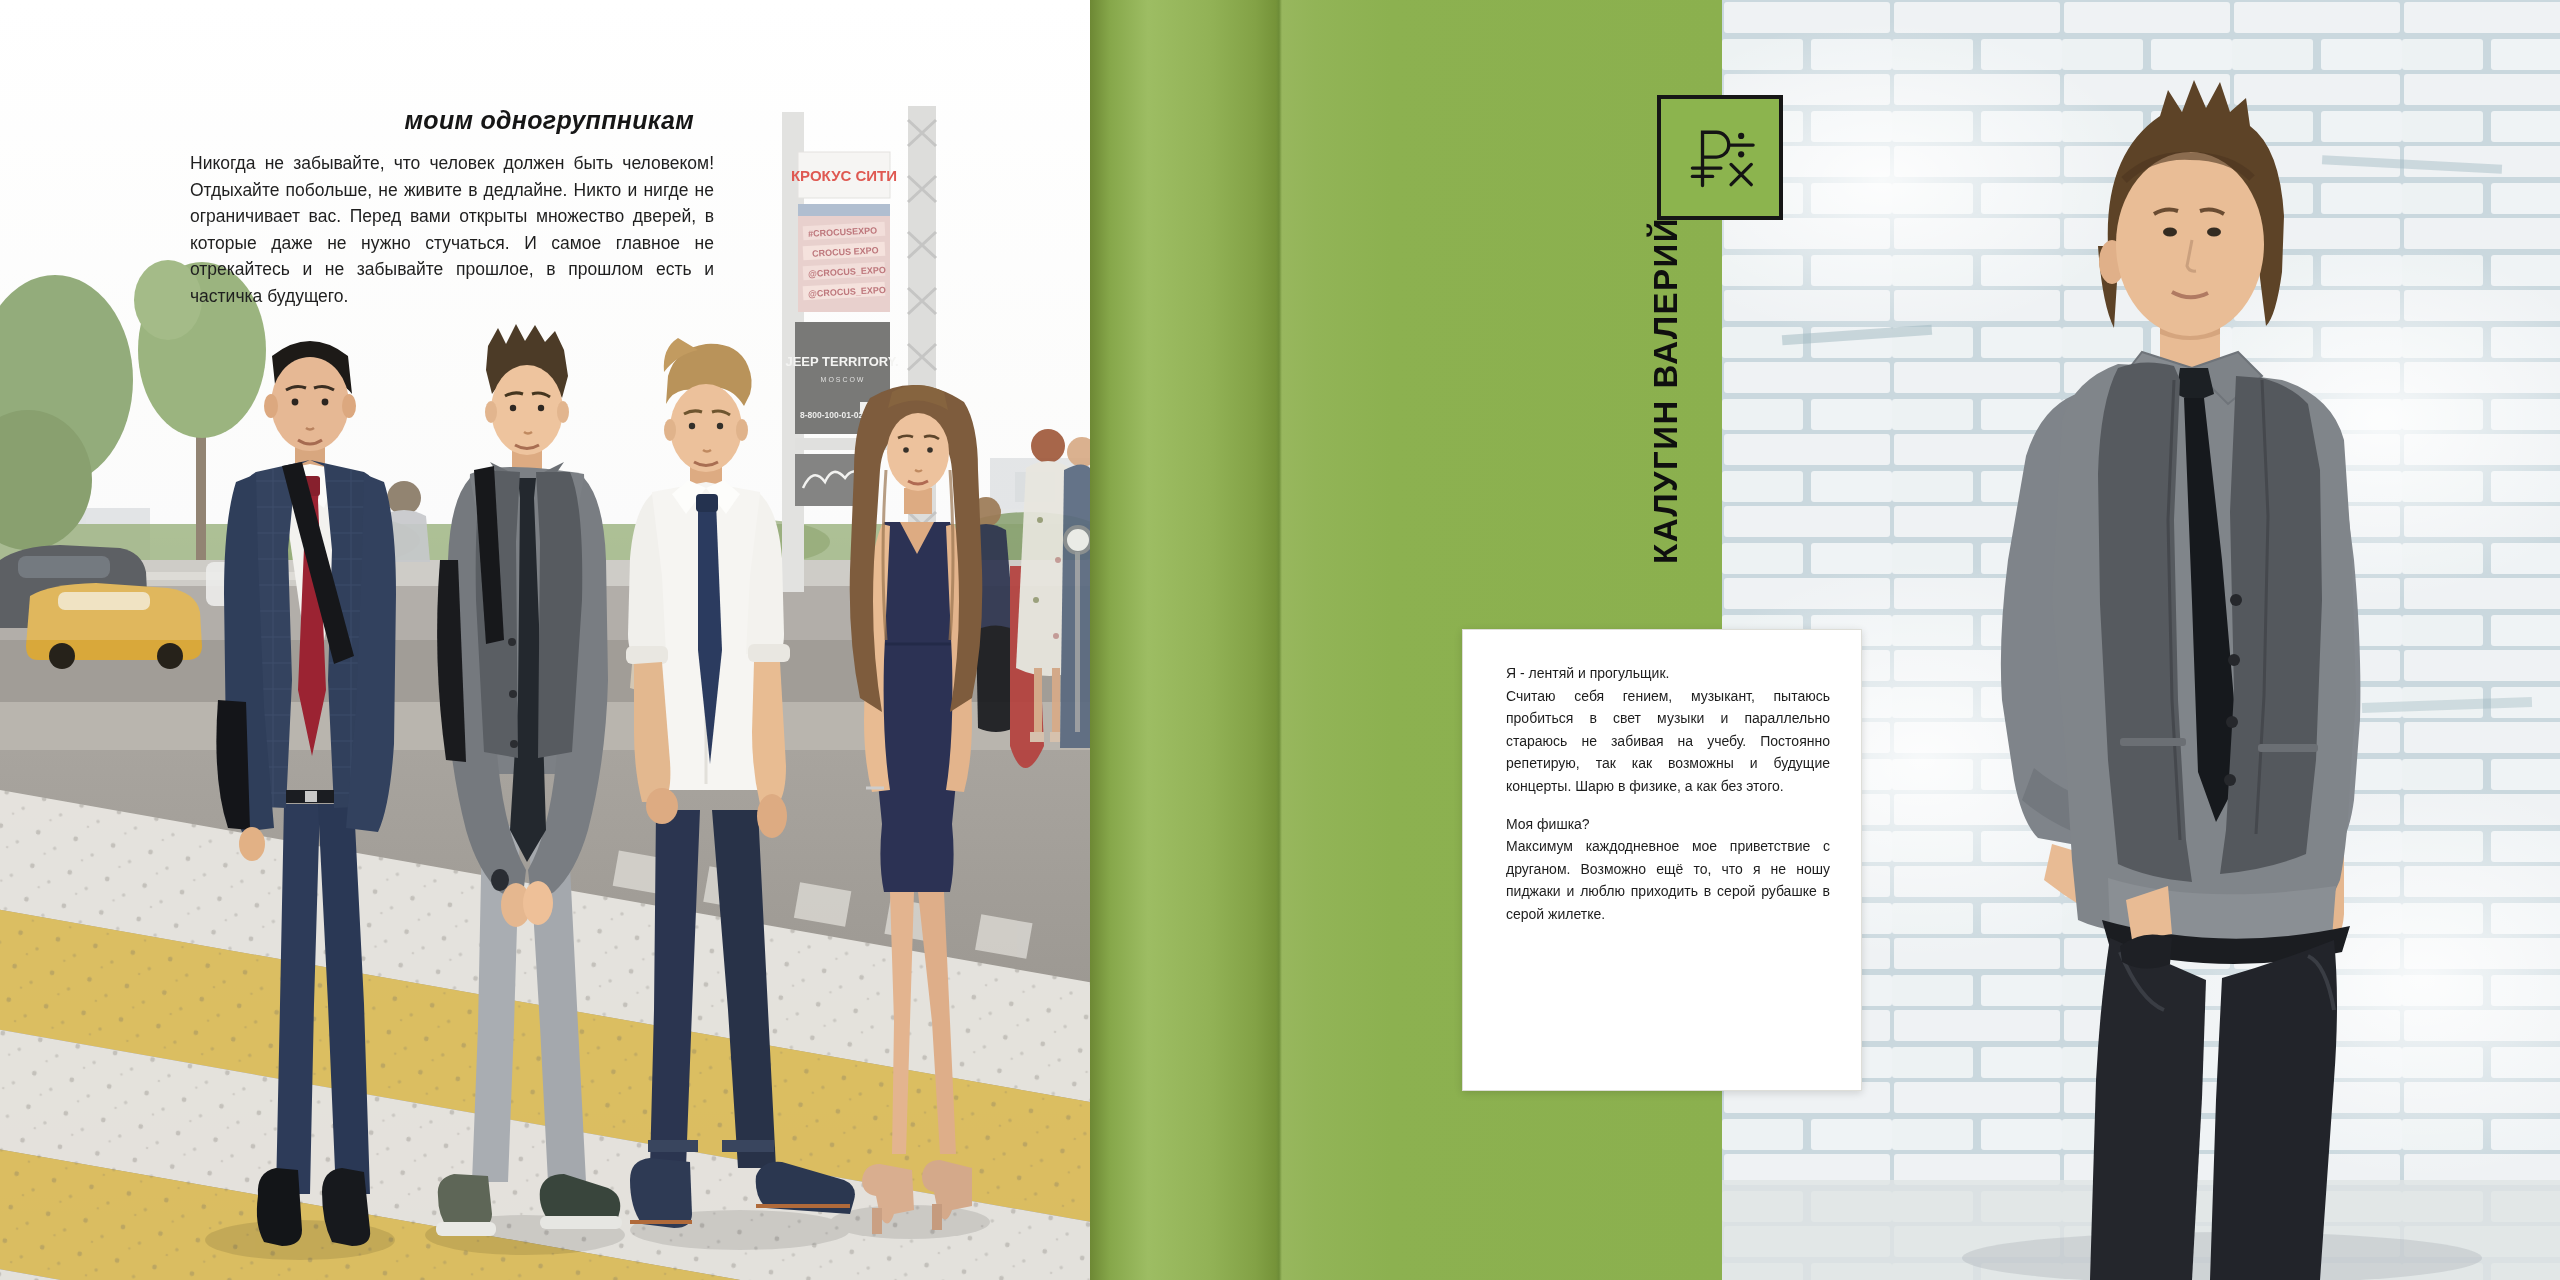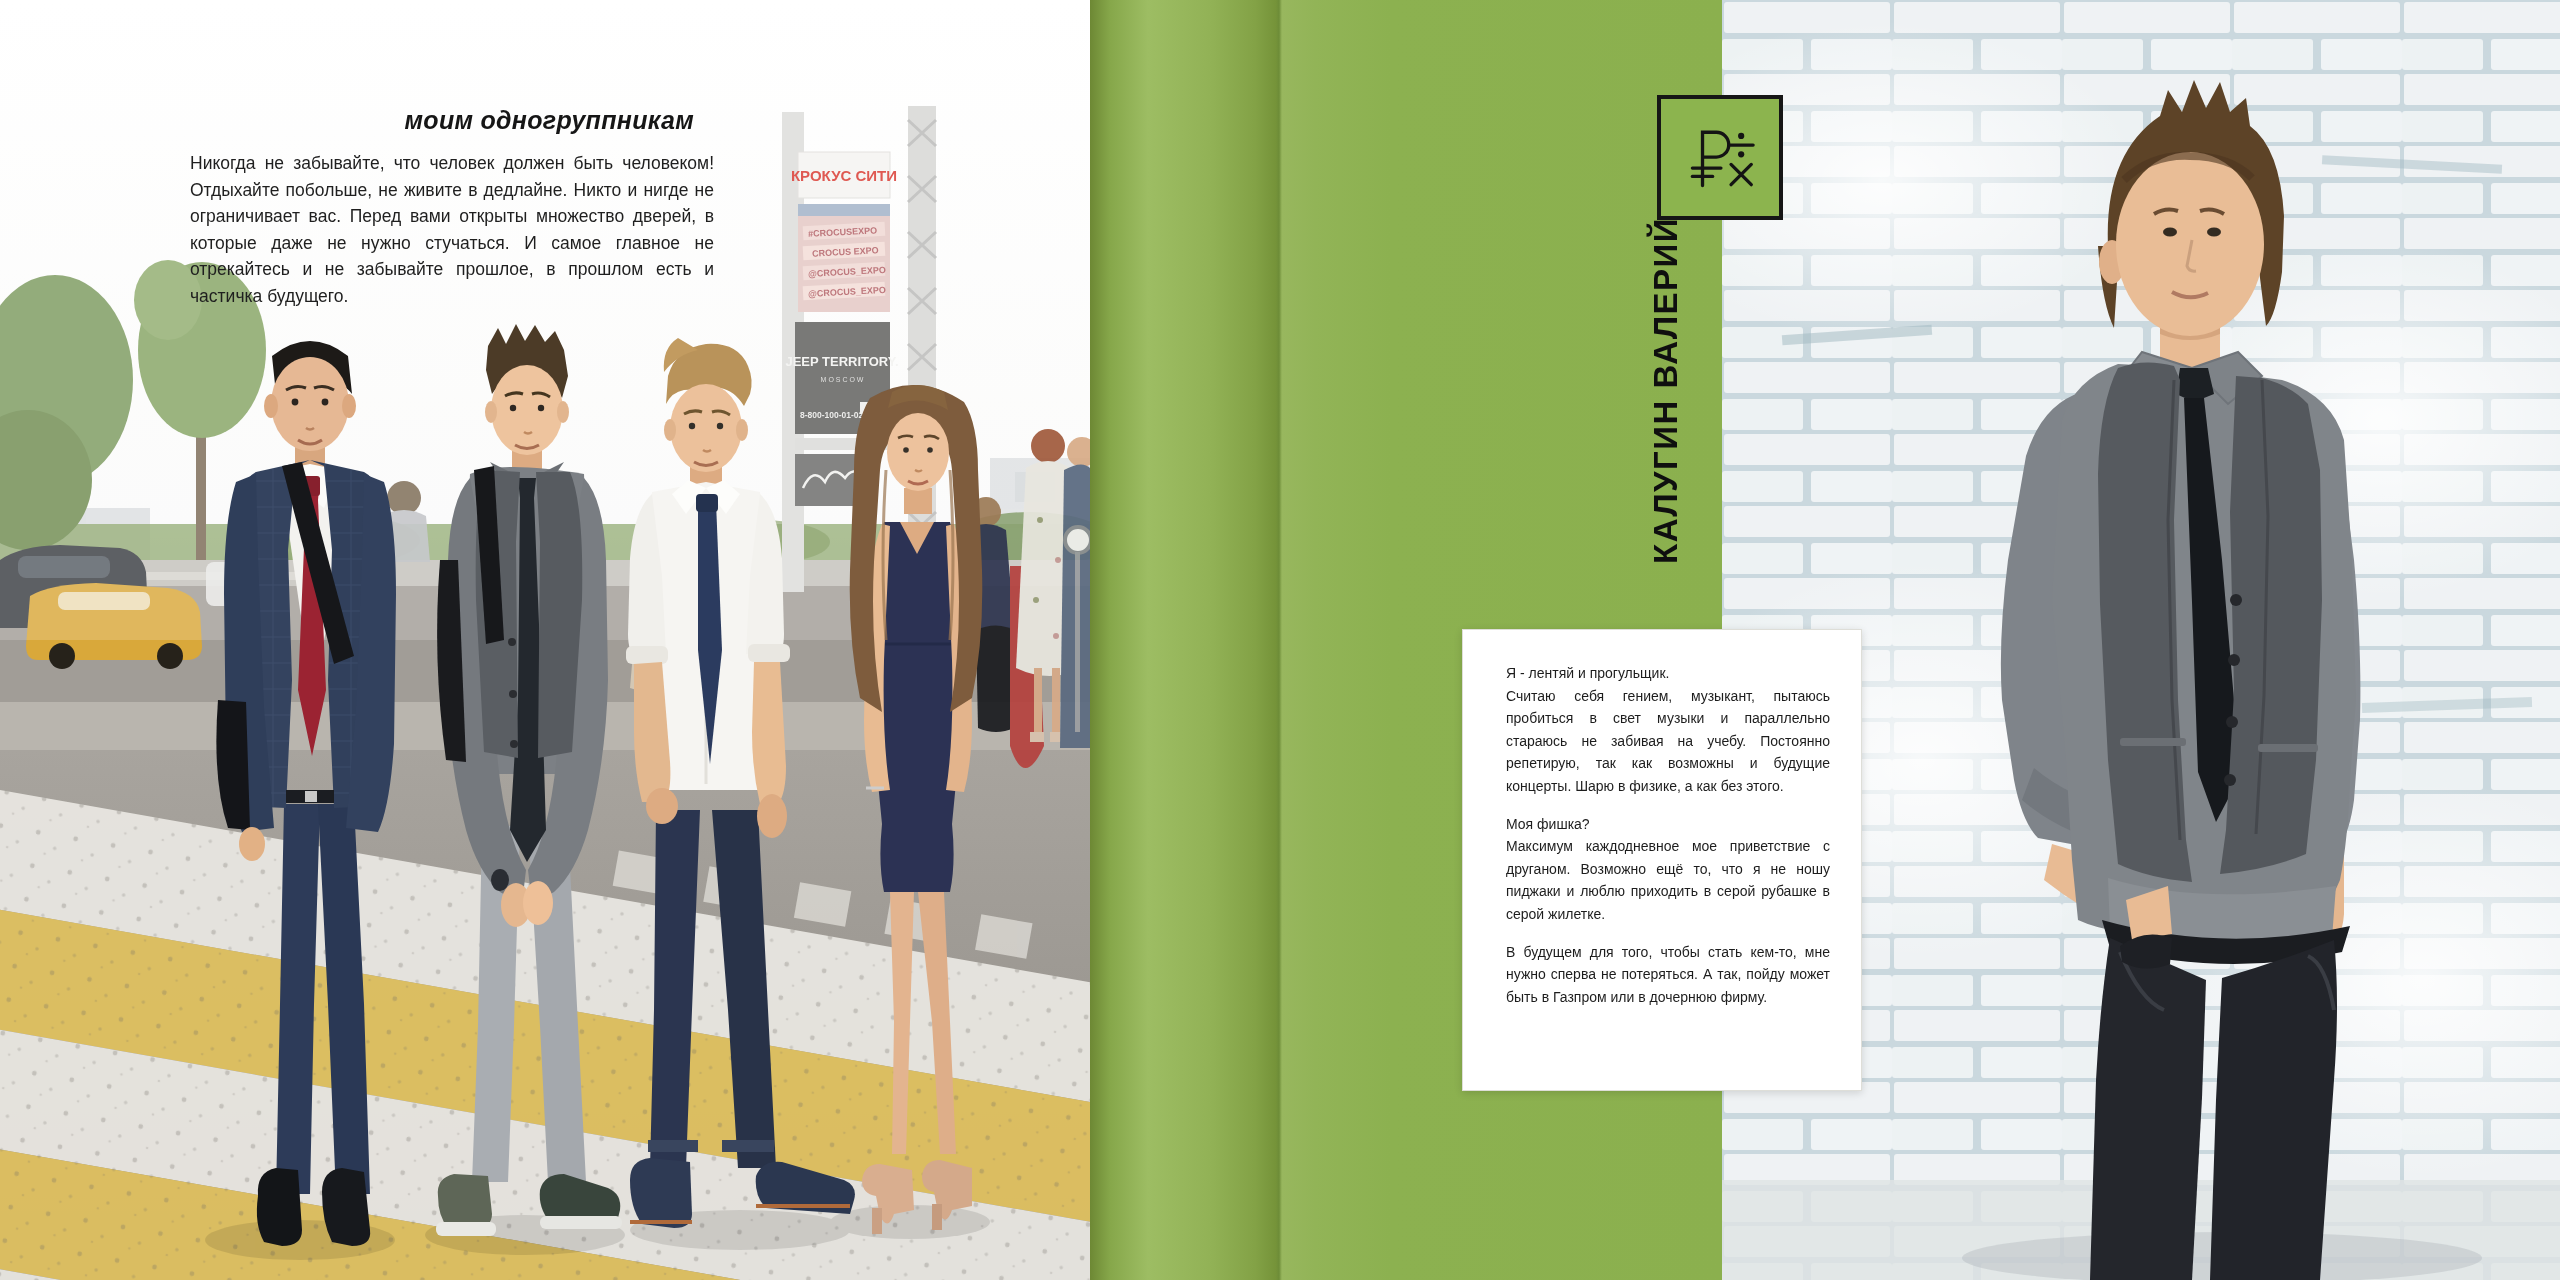"В будущем для того, чтобы" p { html: <p>В будущем для того, чтобы стать кем-то, мне нужно сперва не потеряться. А так, пойду может быть в Газпром или в дочернюю фирму.</p> -> none }
